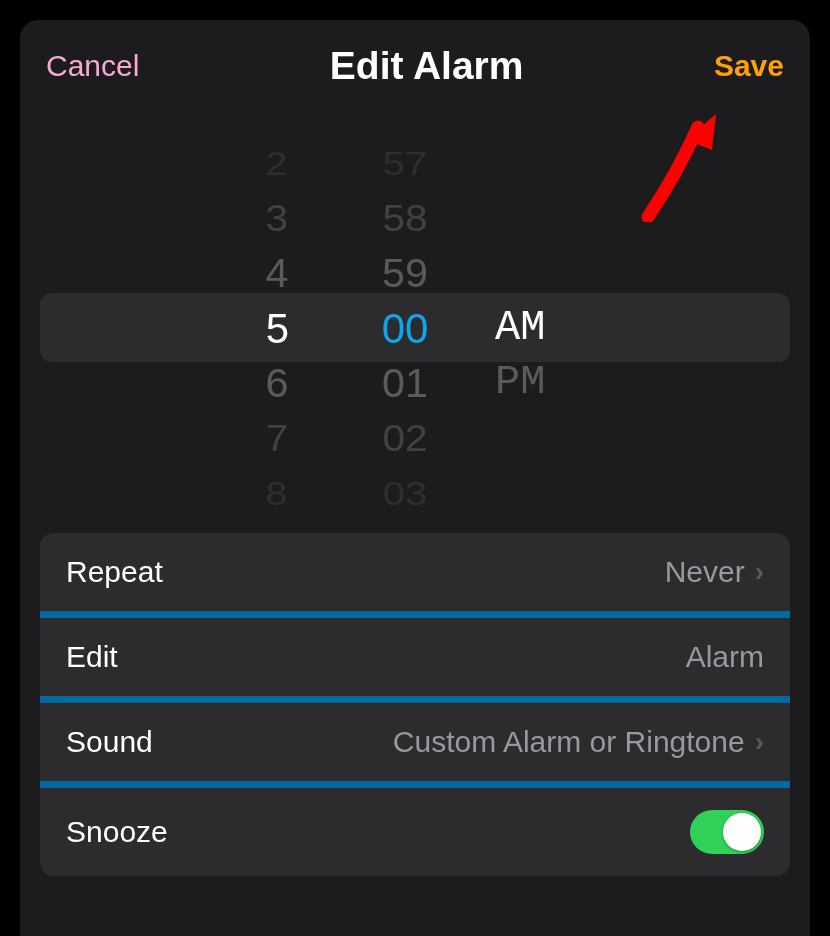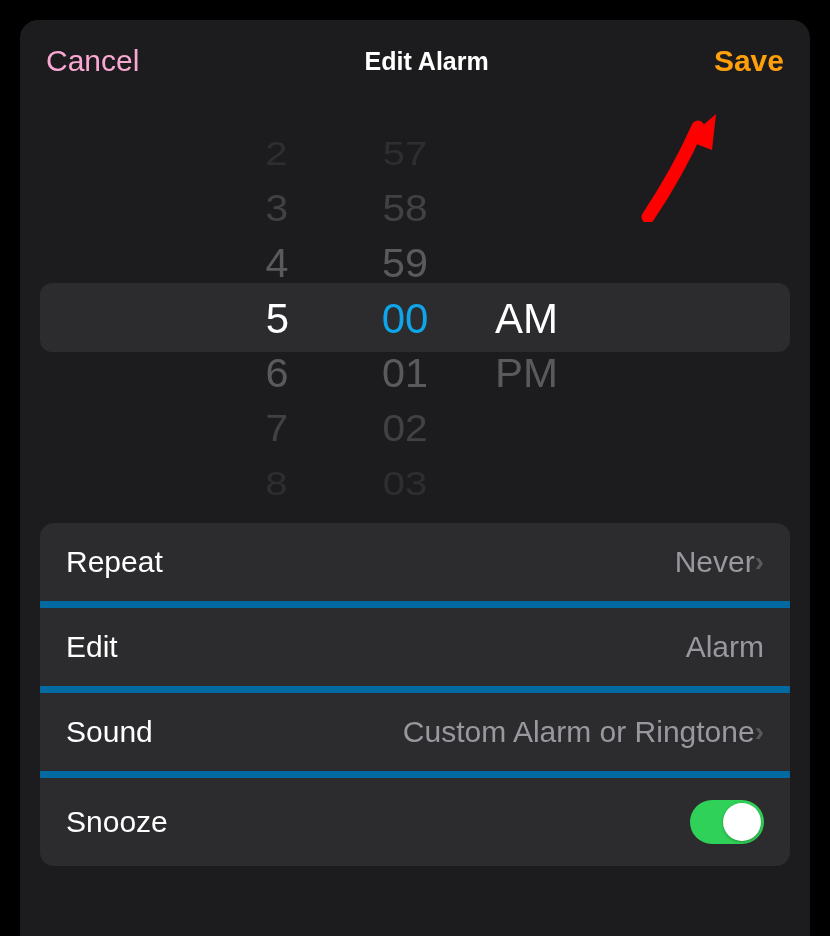"Edit Alarm" .nav-title { font-size: 25px -> 39px }
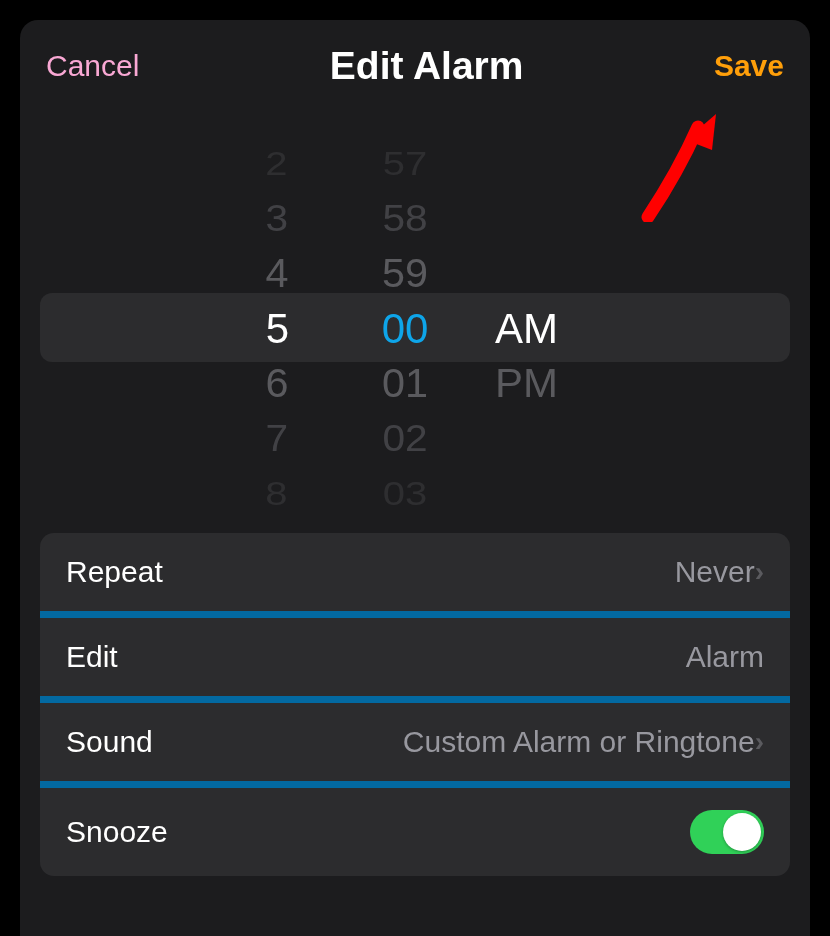"AM" .col-ampm { font-family: none -> Liberation Mono, monospace }
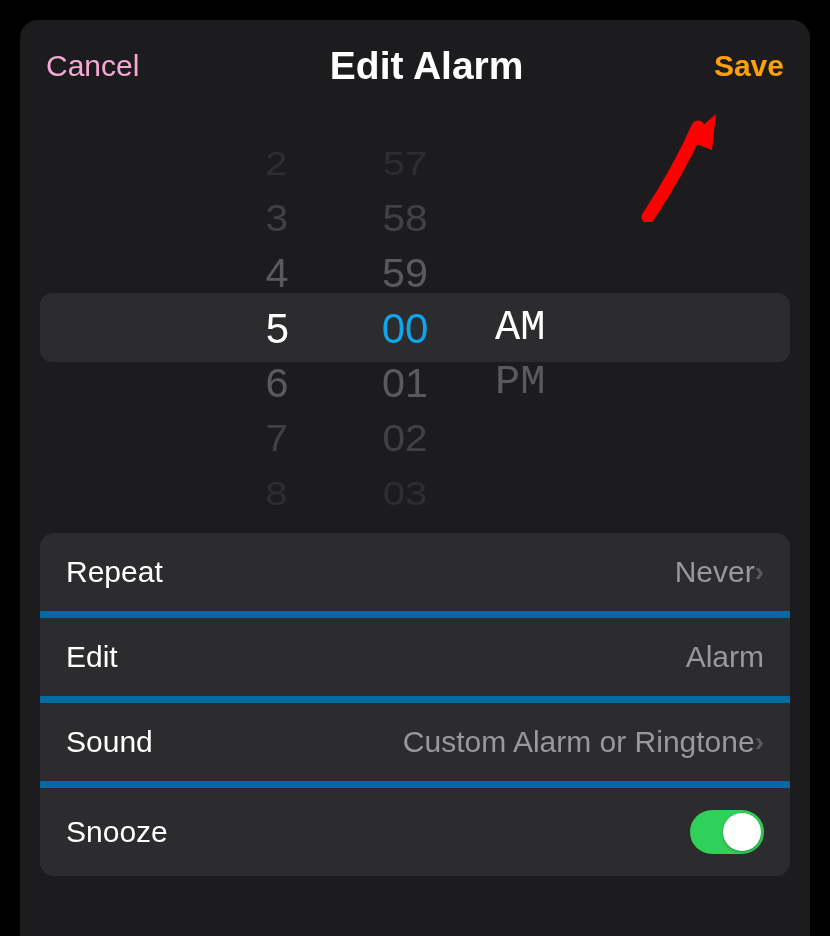"Never" .row-right { gap: none -> 10px }
